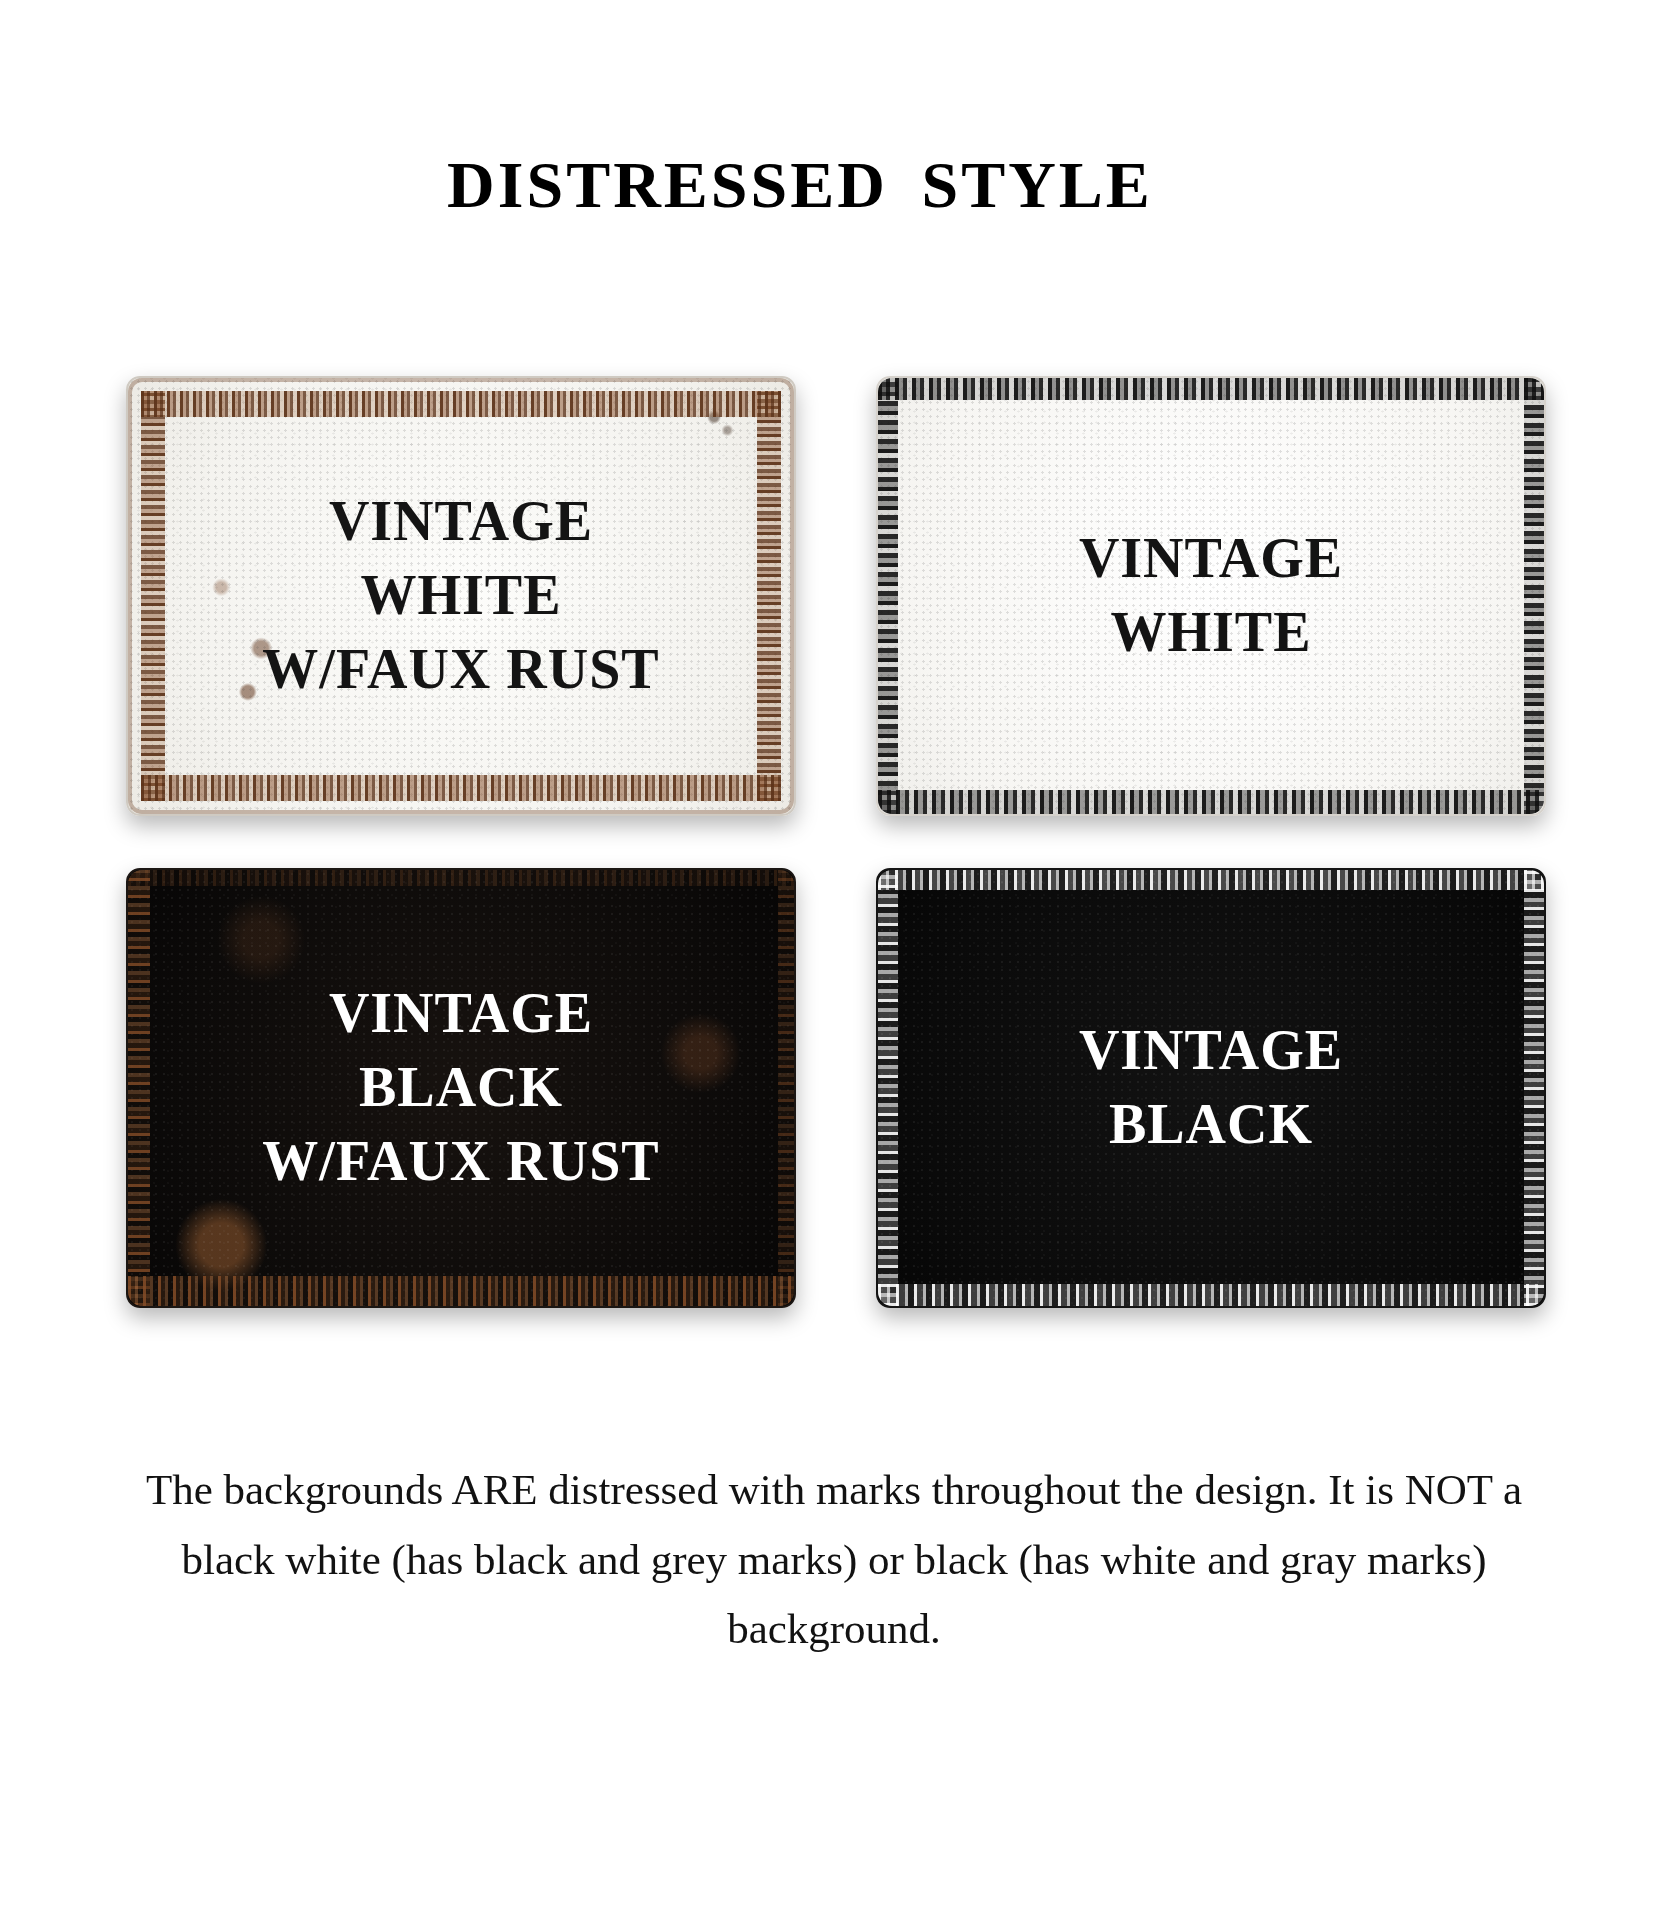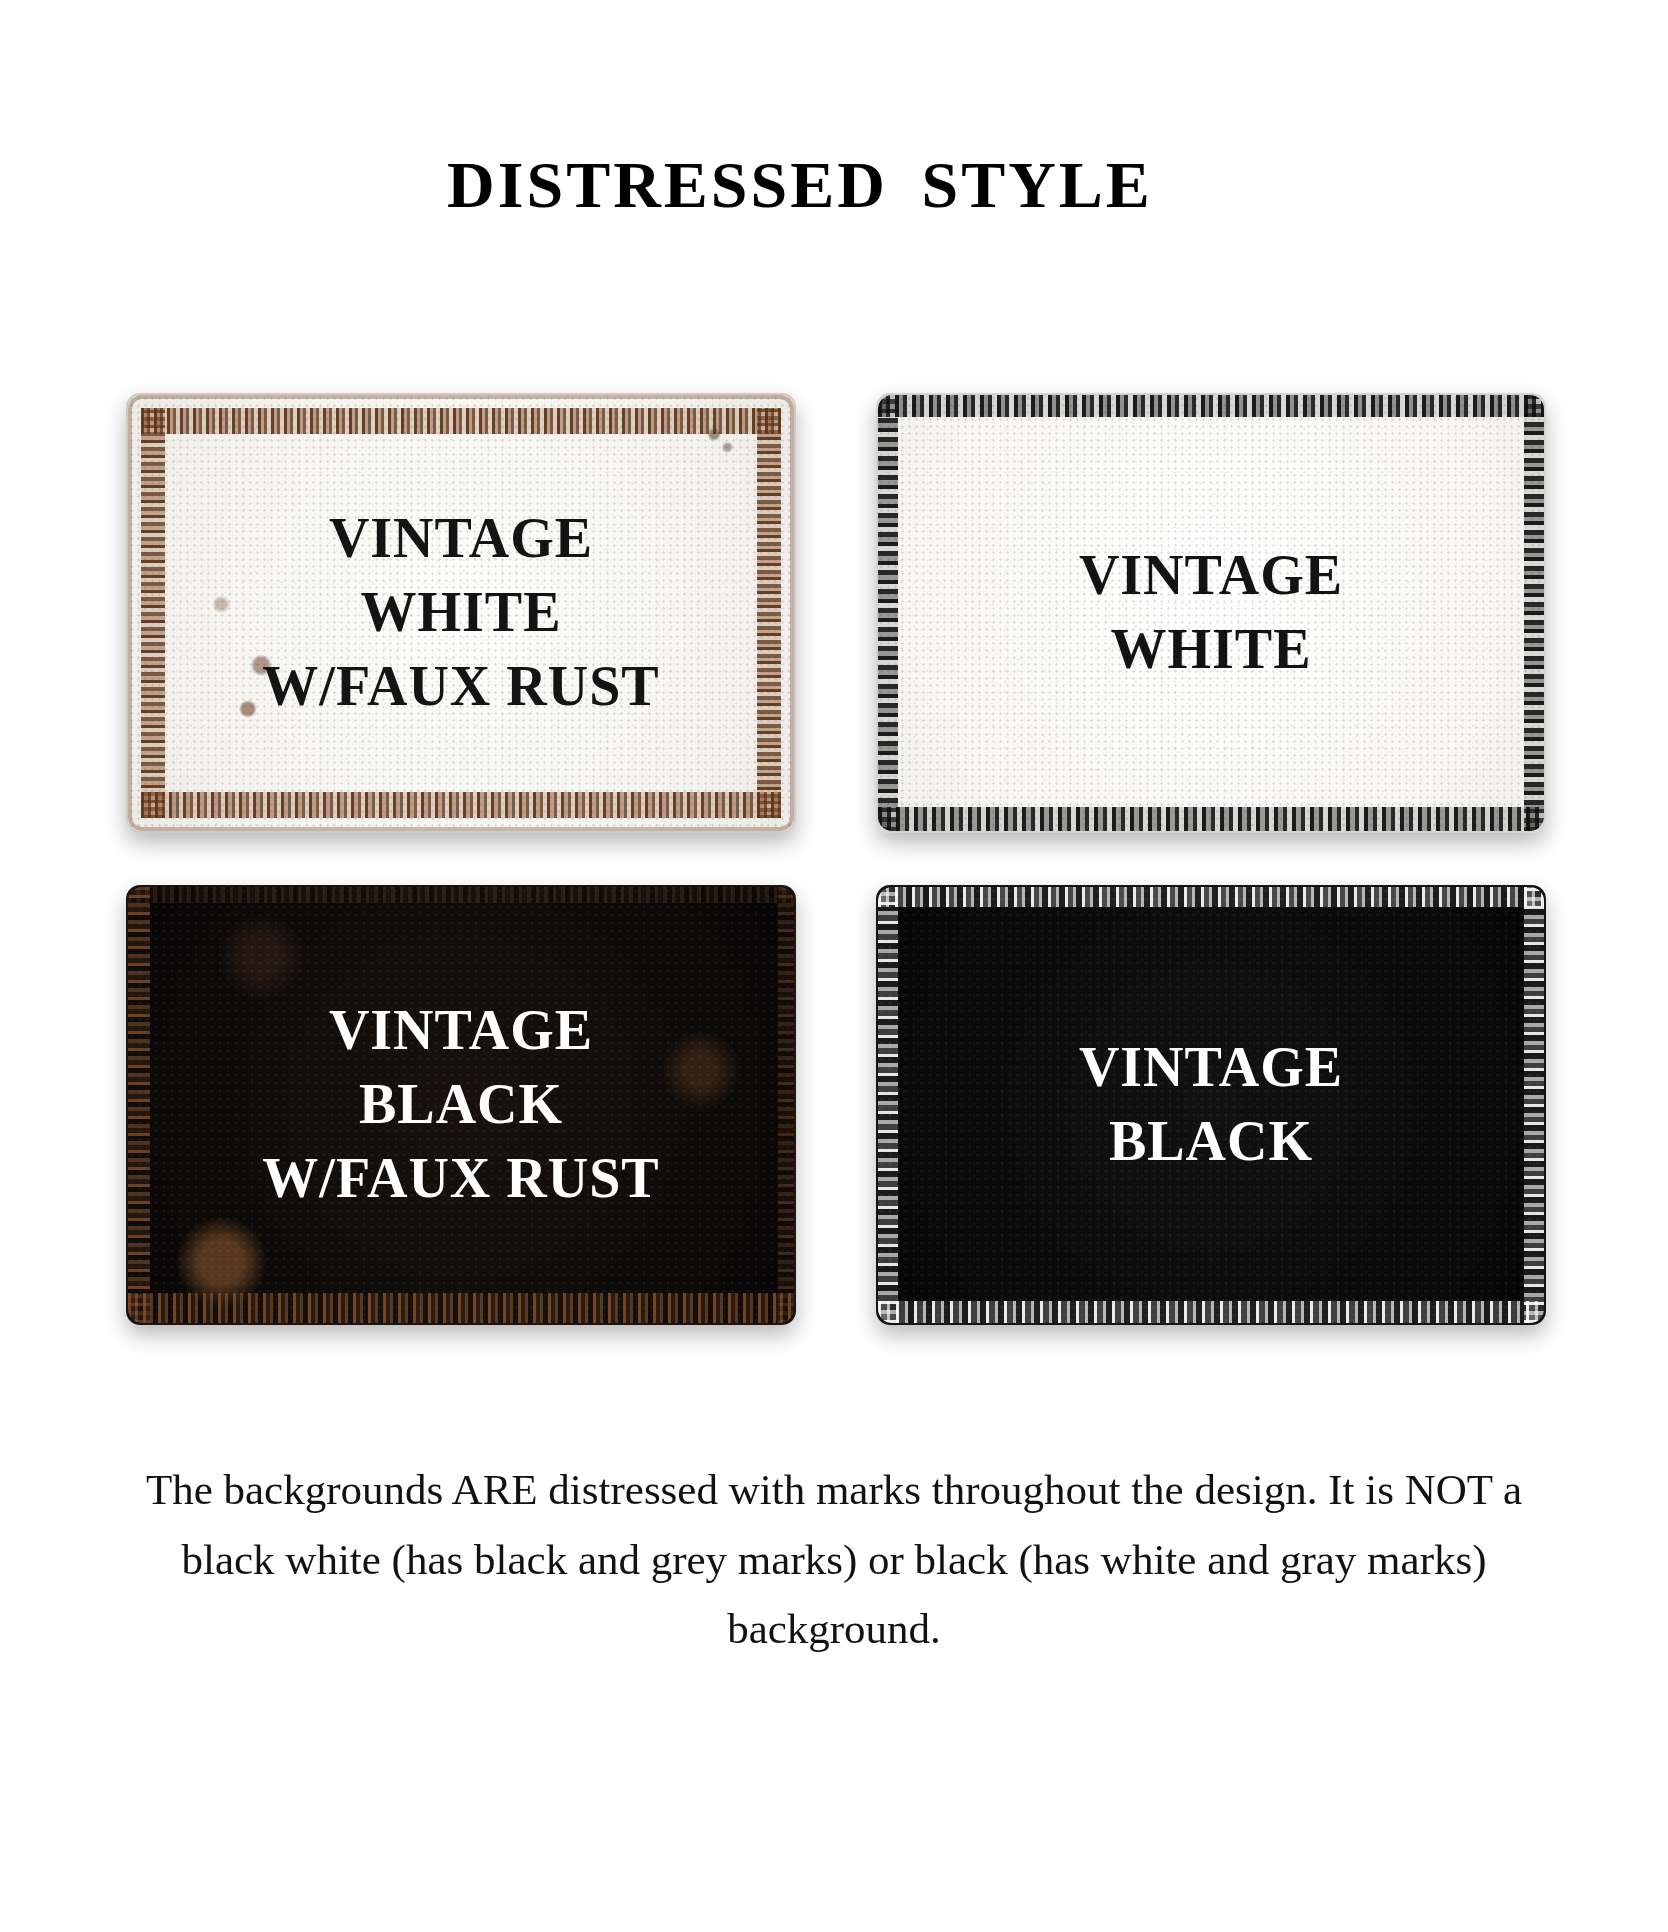"VINTAGE" .grid { top: 393px -> 376px }
